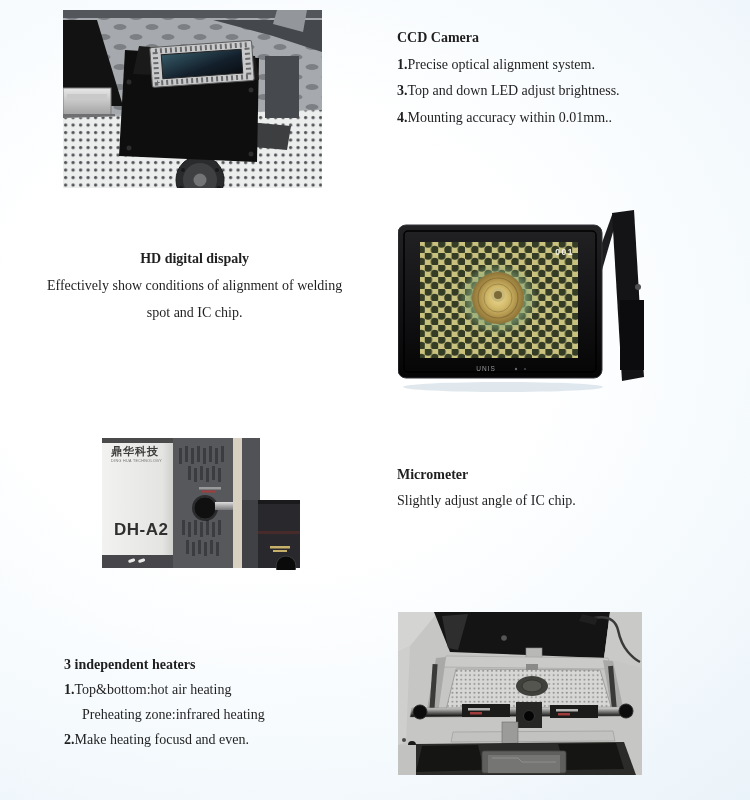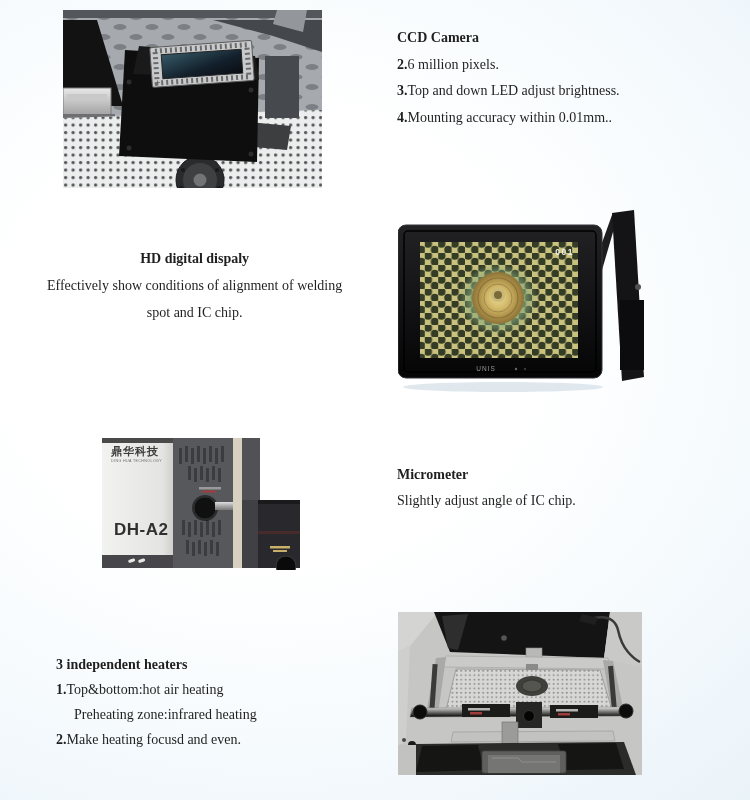"1.Precise optical alignment system." div { html: none -> <div><span>1.</span><span>Precise optical alignment system.</span></div> }
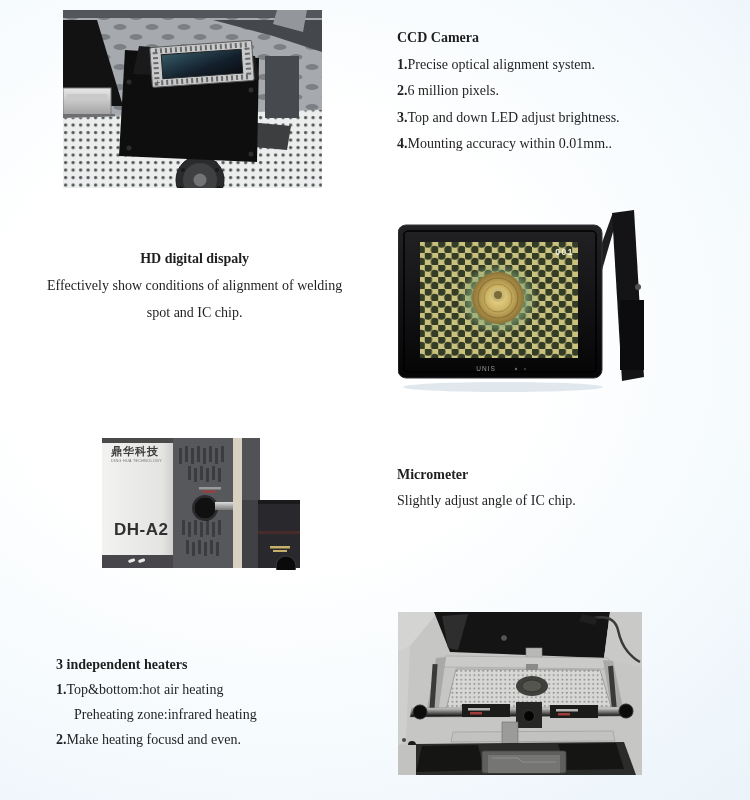"2.6 million pixels." div { html: <div><span>2.</span><span>6 million pixels.</span></div> -> none }
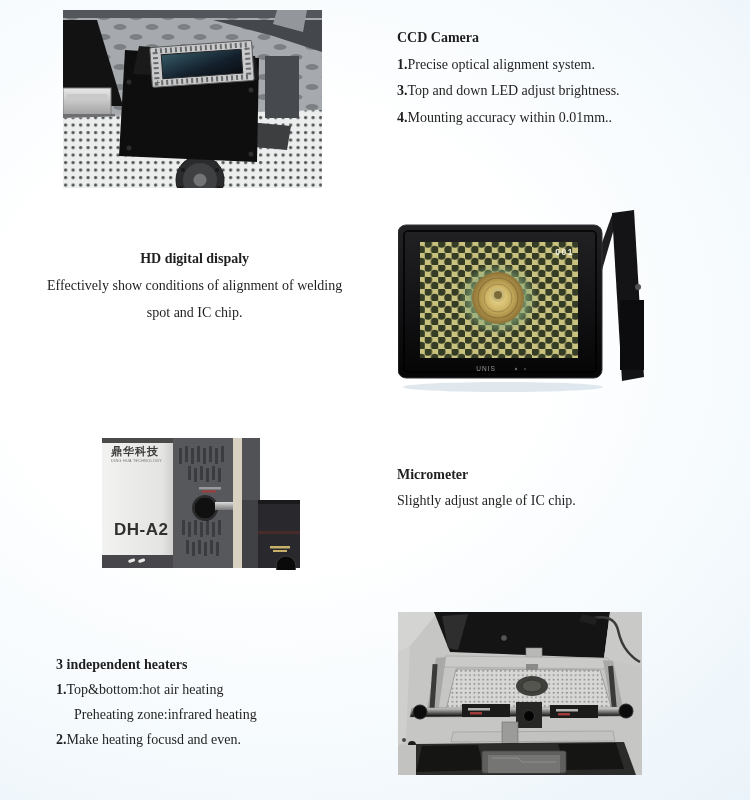"3 independent heaters" div.textblock { left: 56px -> 64px }
